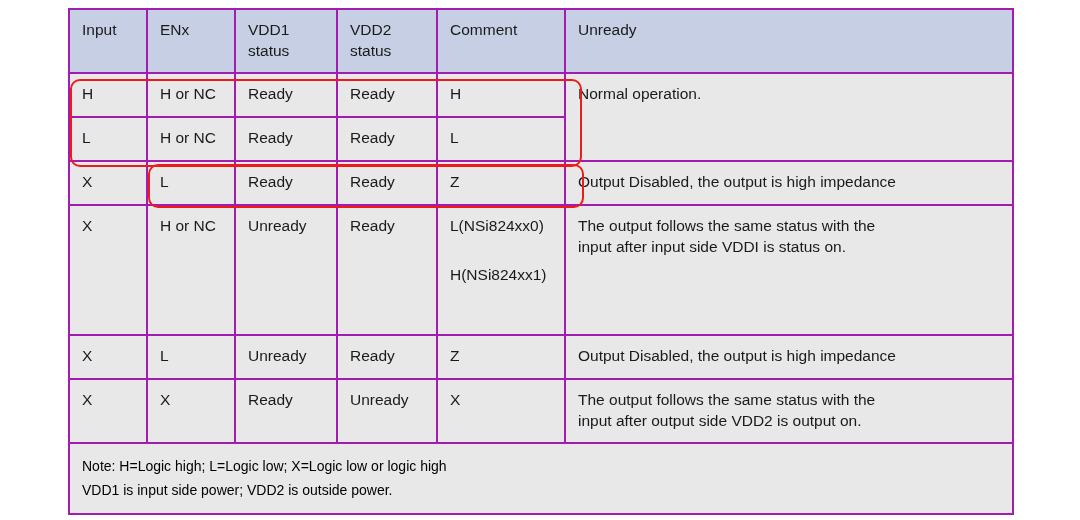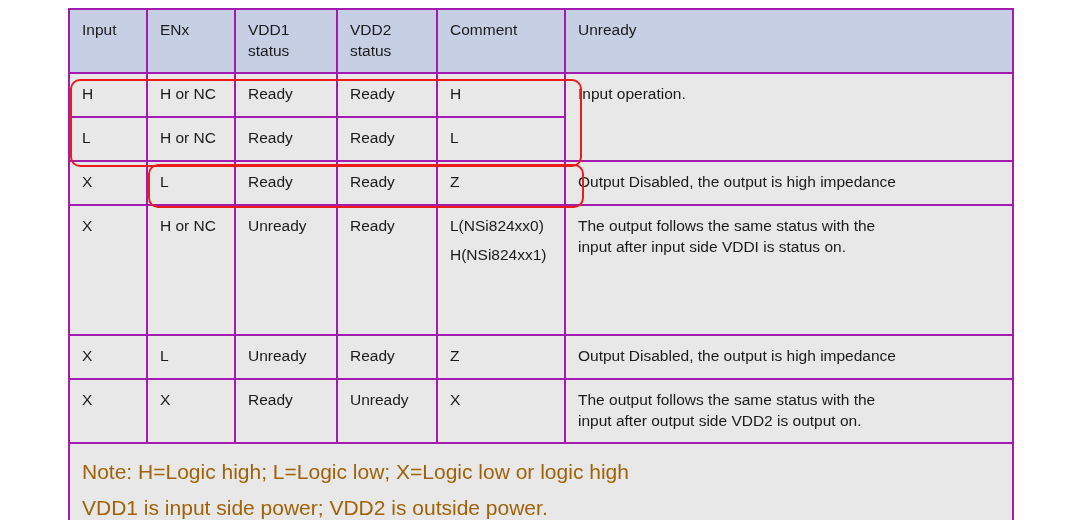"Input operation." td { text: Input -> Normal }
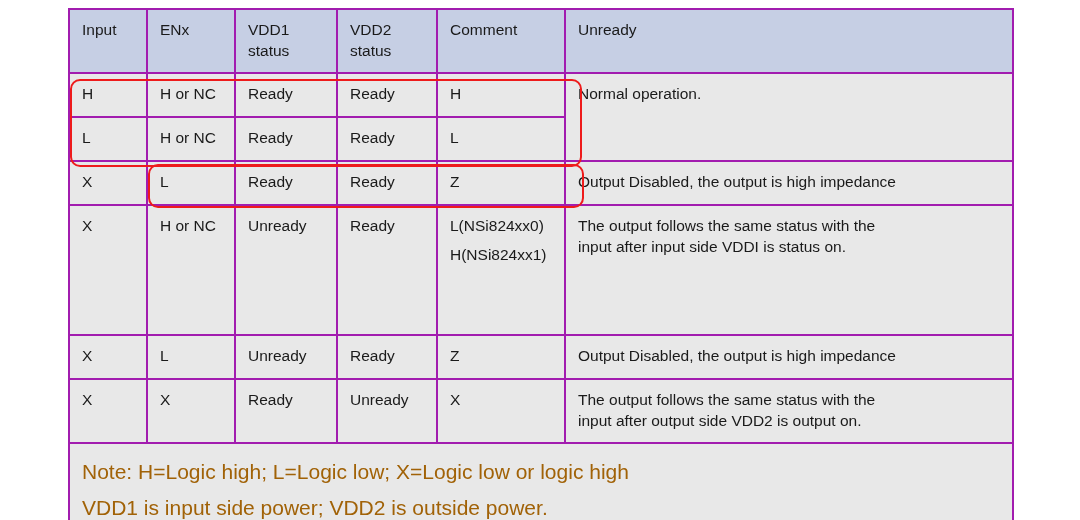"H(NSi824xx1)" .cell-multiline .line2 { margin-top: 8px -> 28px }
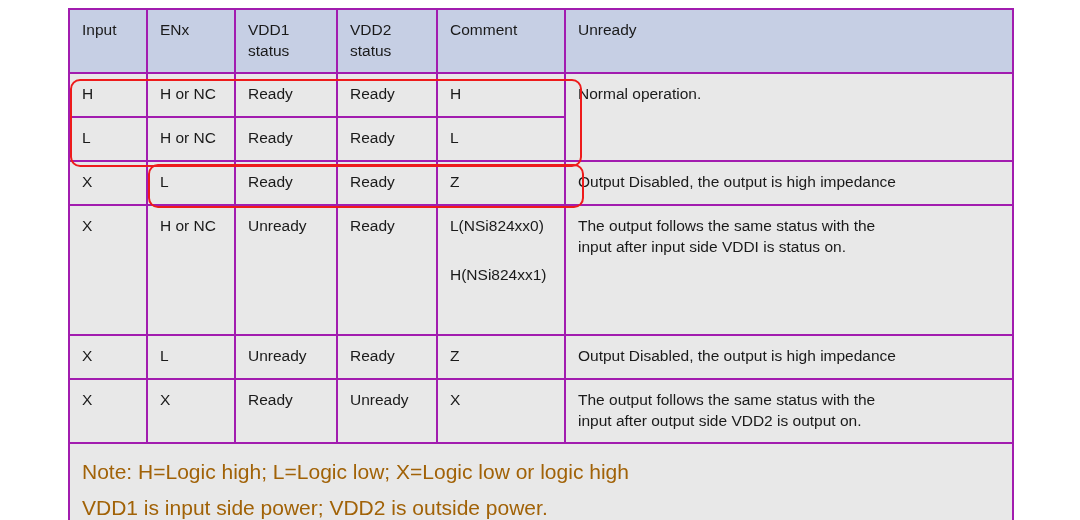"Note: H=Logic high; L=Logic low;" td.note-cell .note-line { color: #a16207 -> #000000; font-size: 21px -> 14px }
